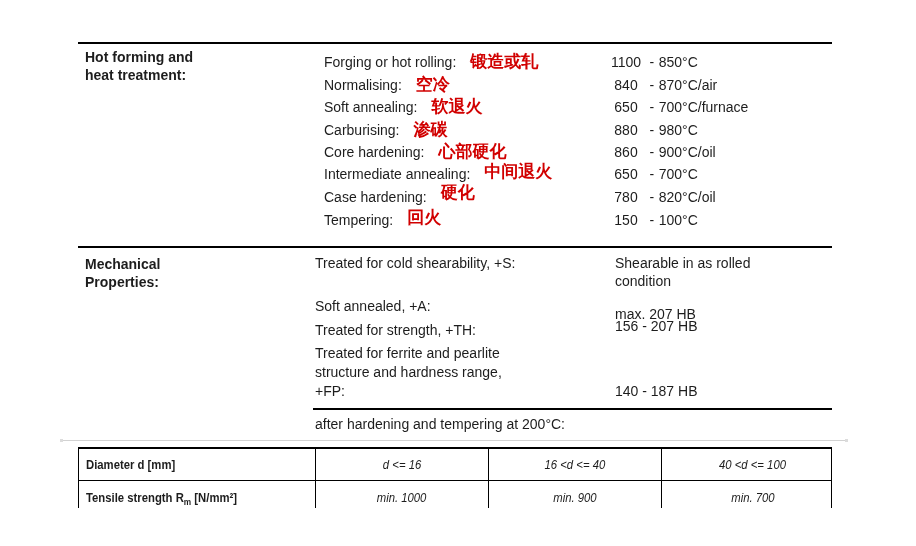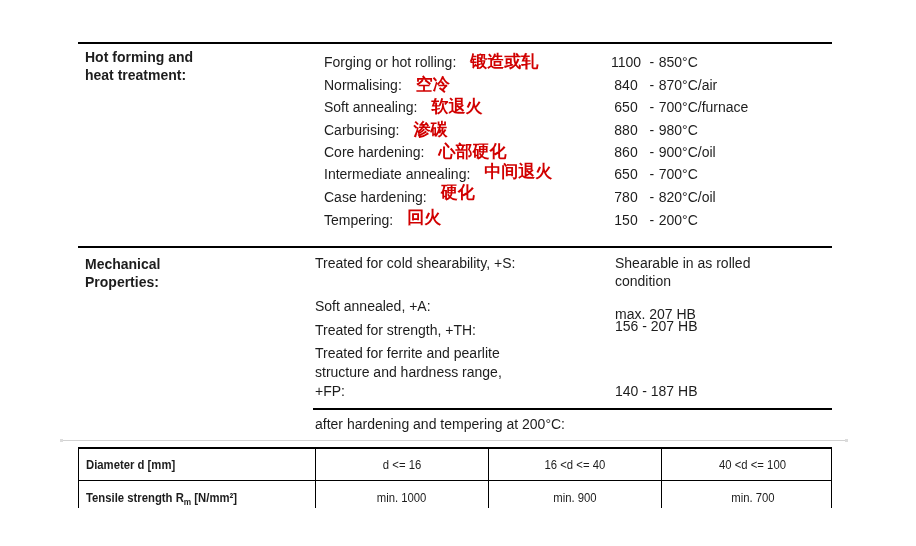"200°C" span.t-to { text: 200 -> 100 }
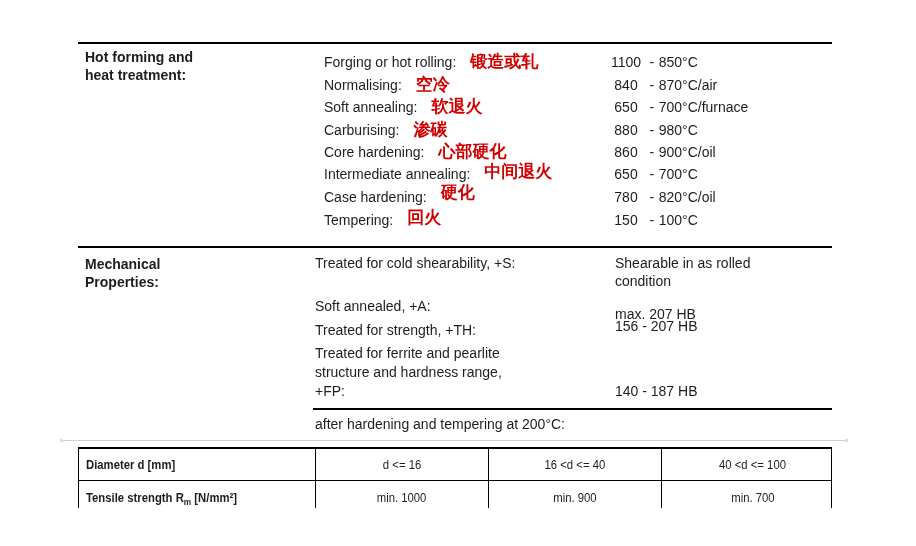"d <= 16" .td + .td { font-style: none -> italic }
